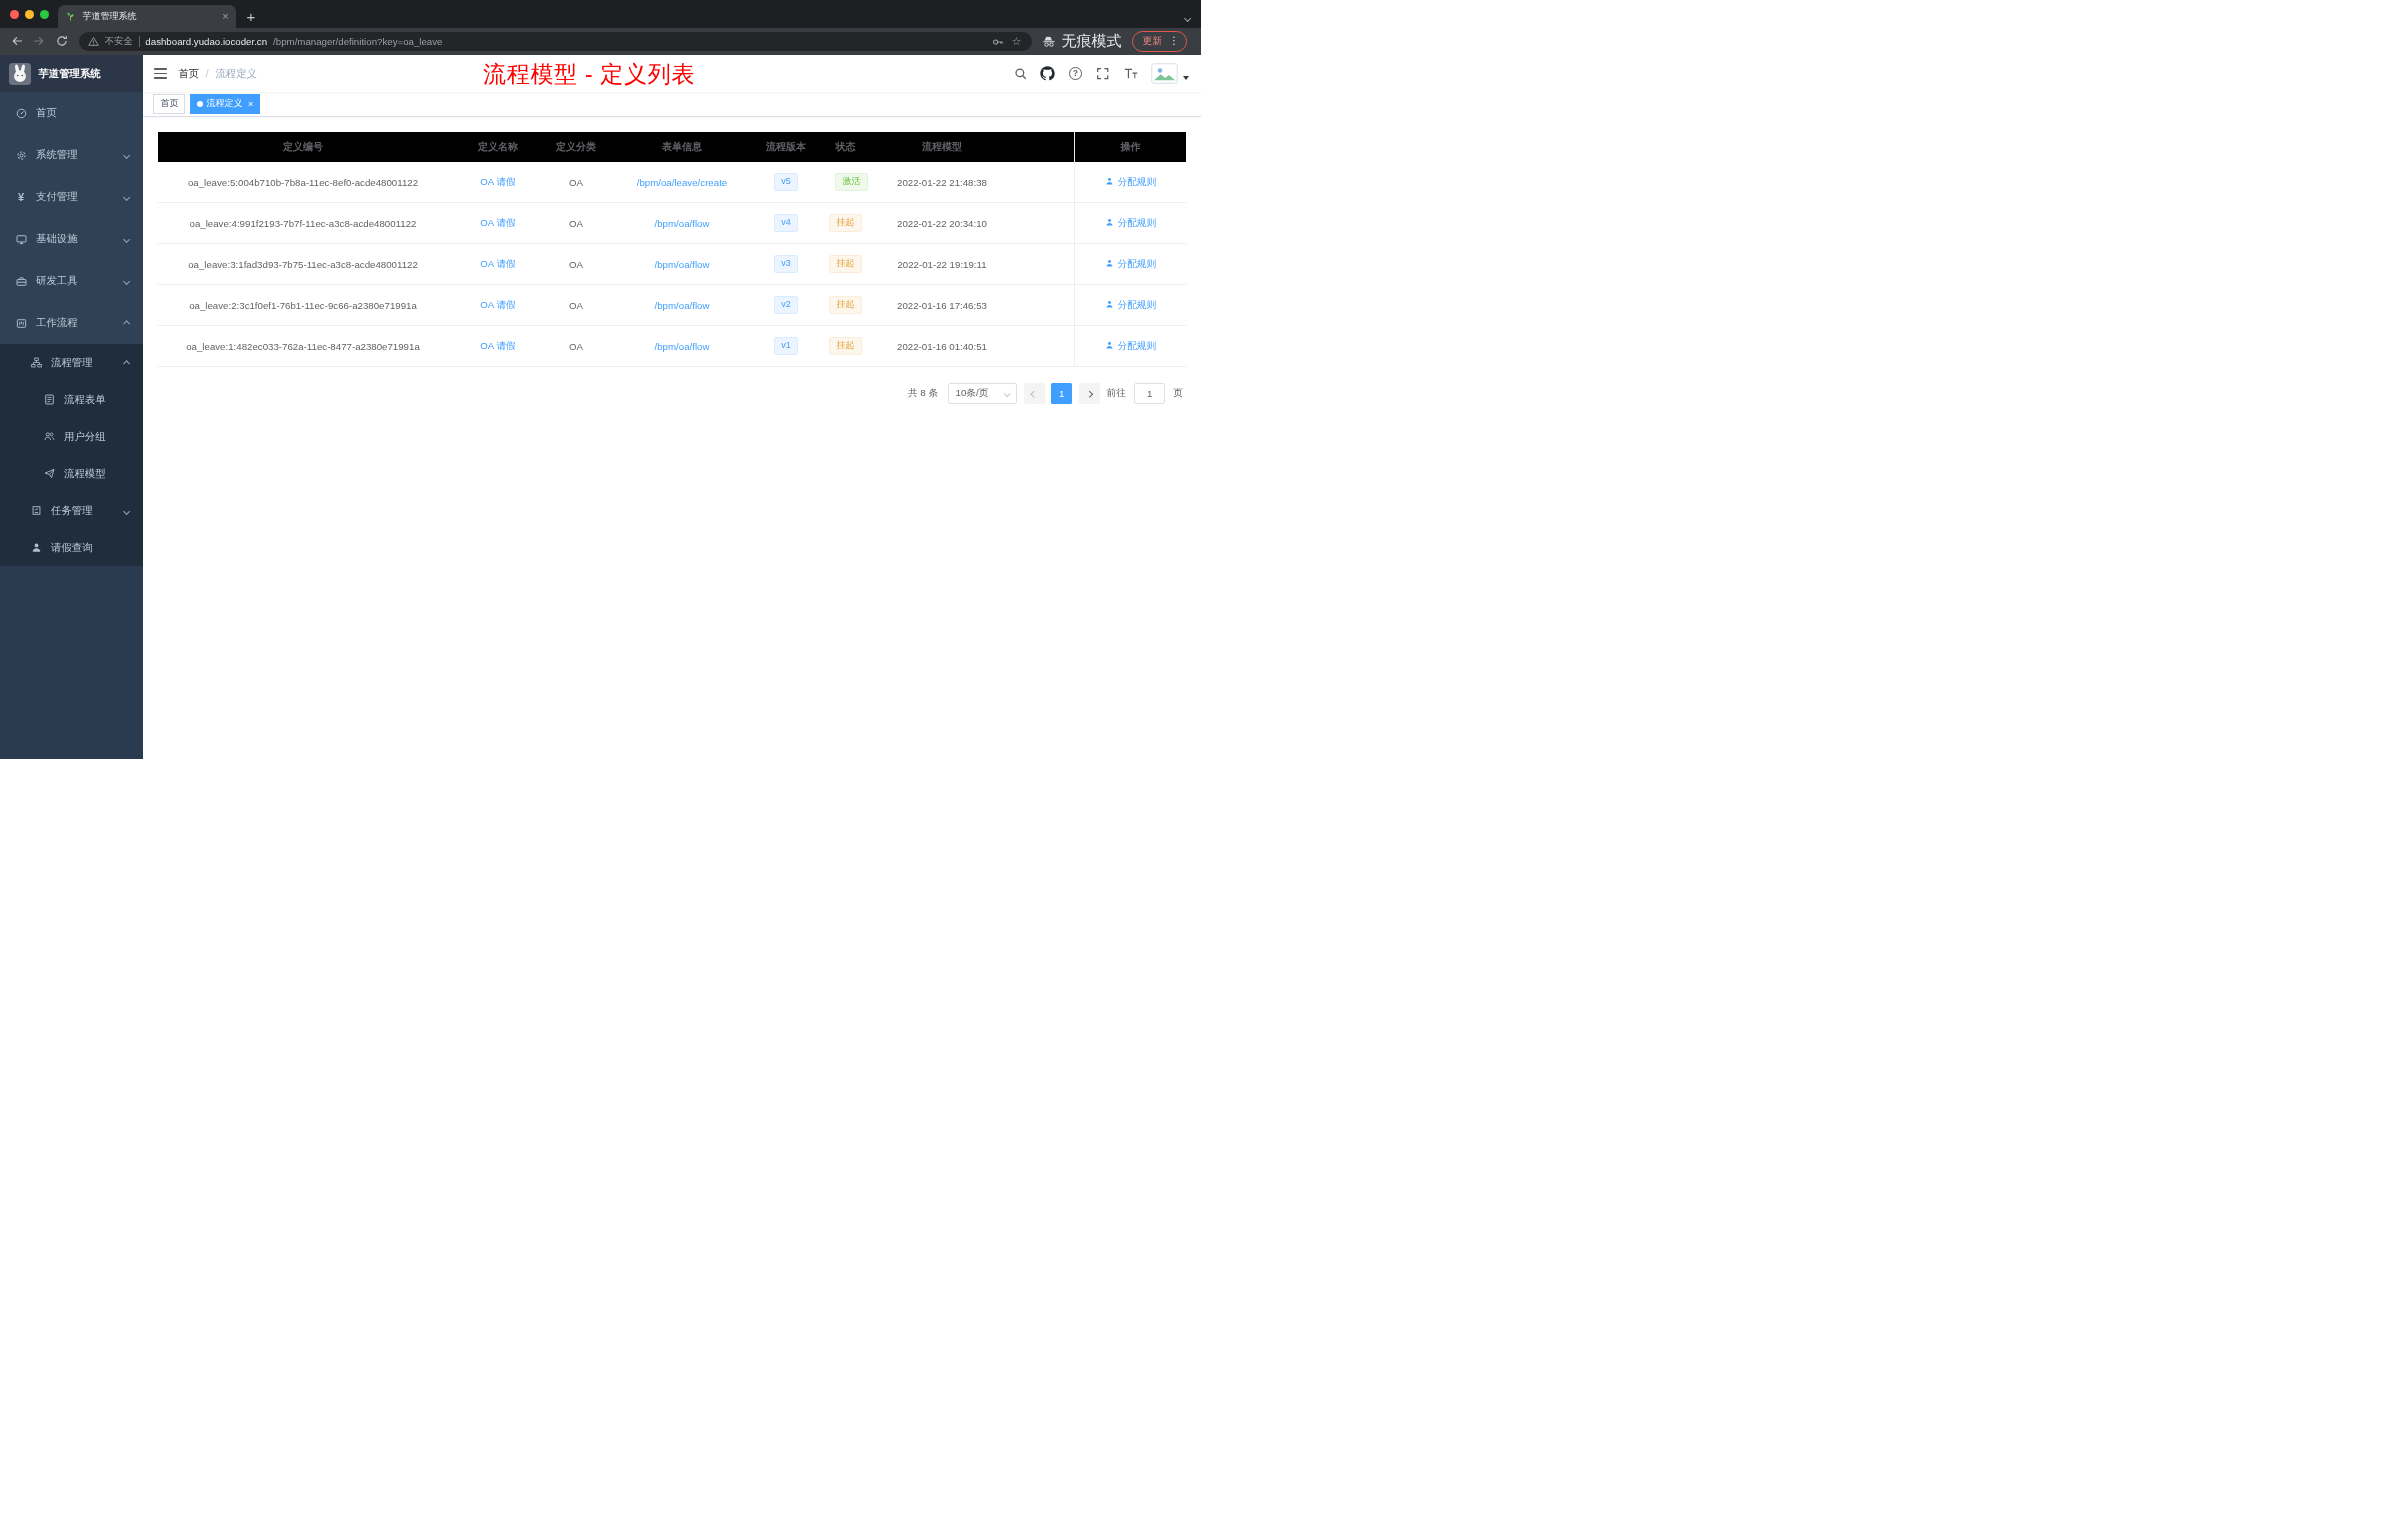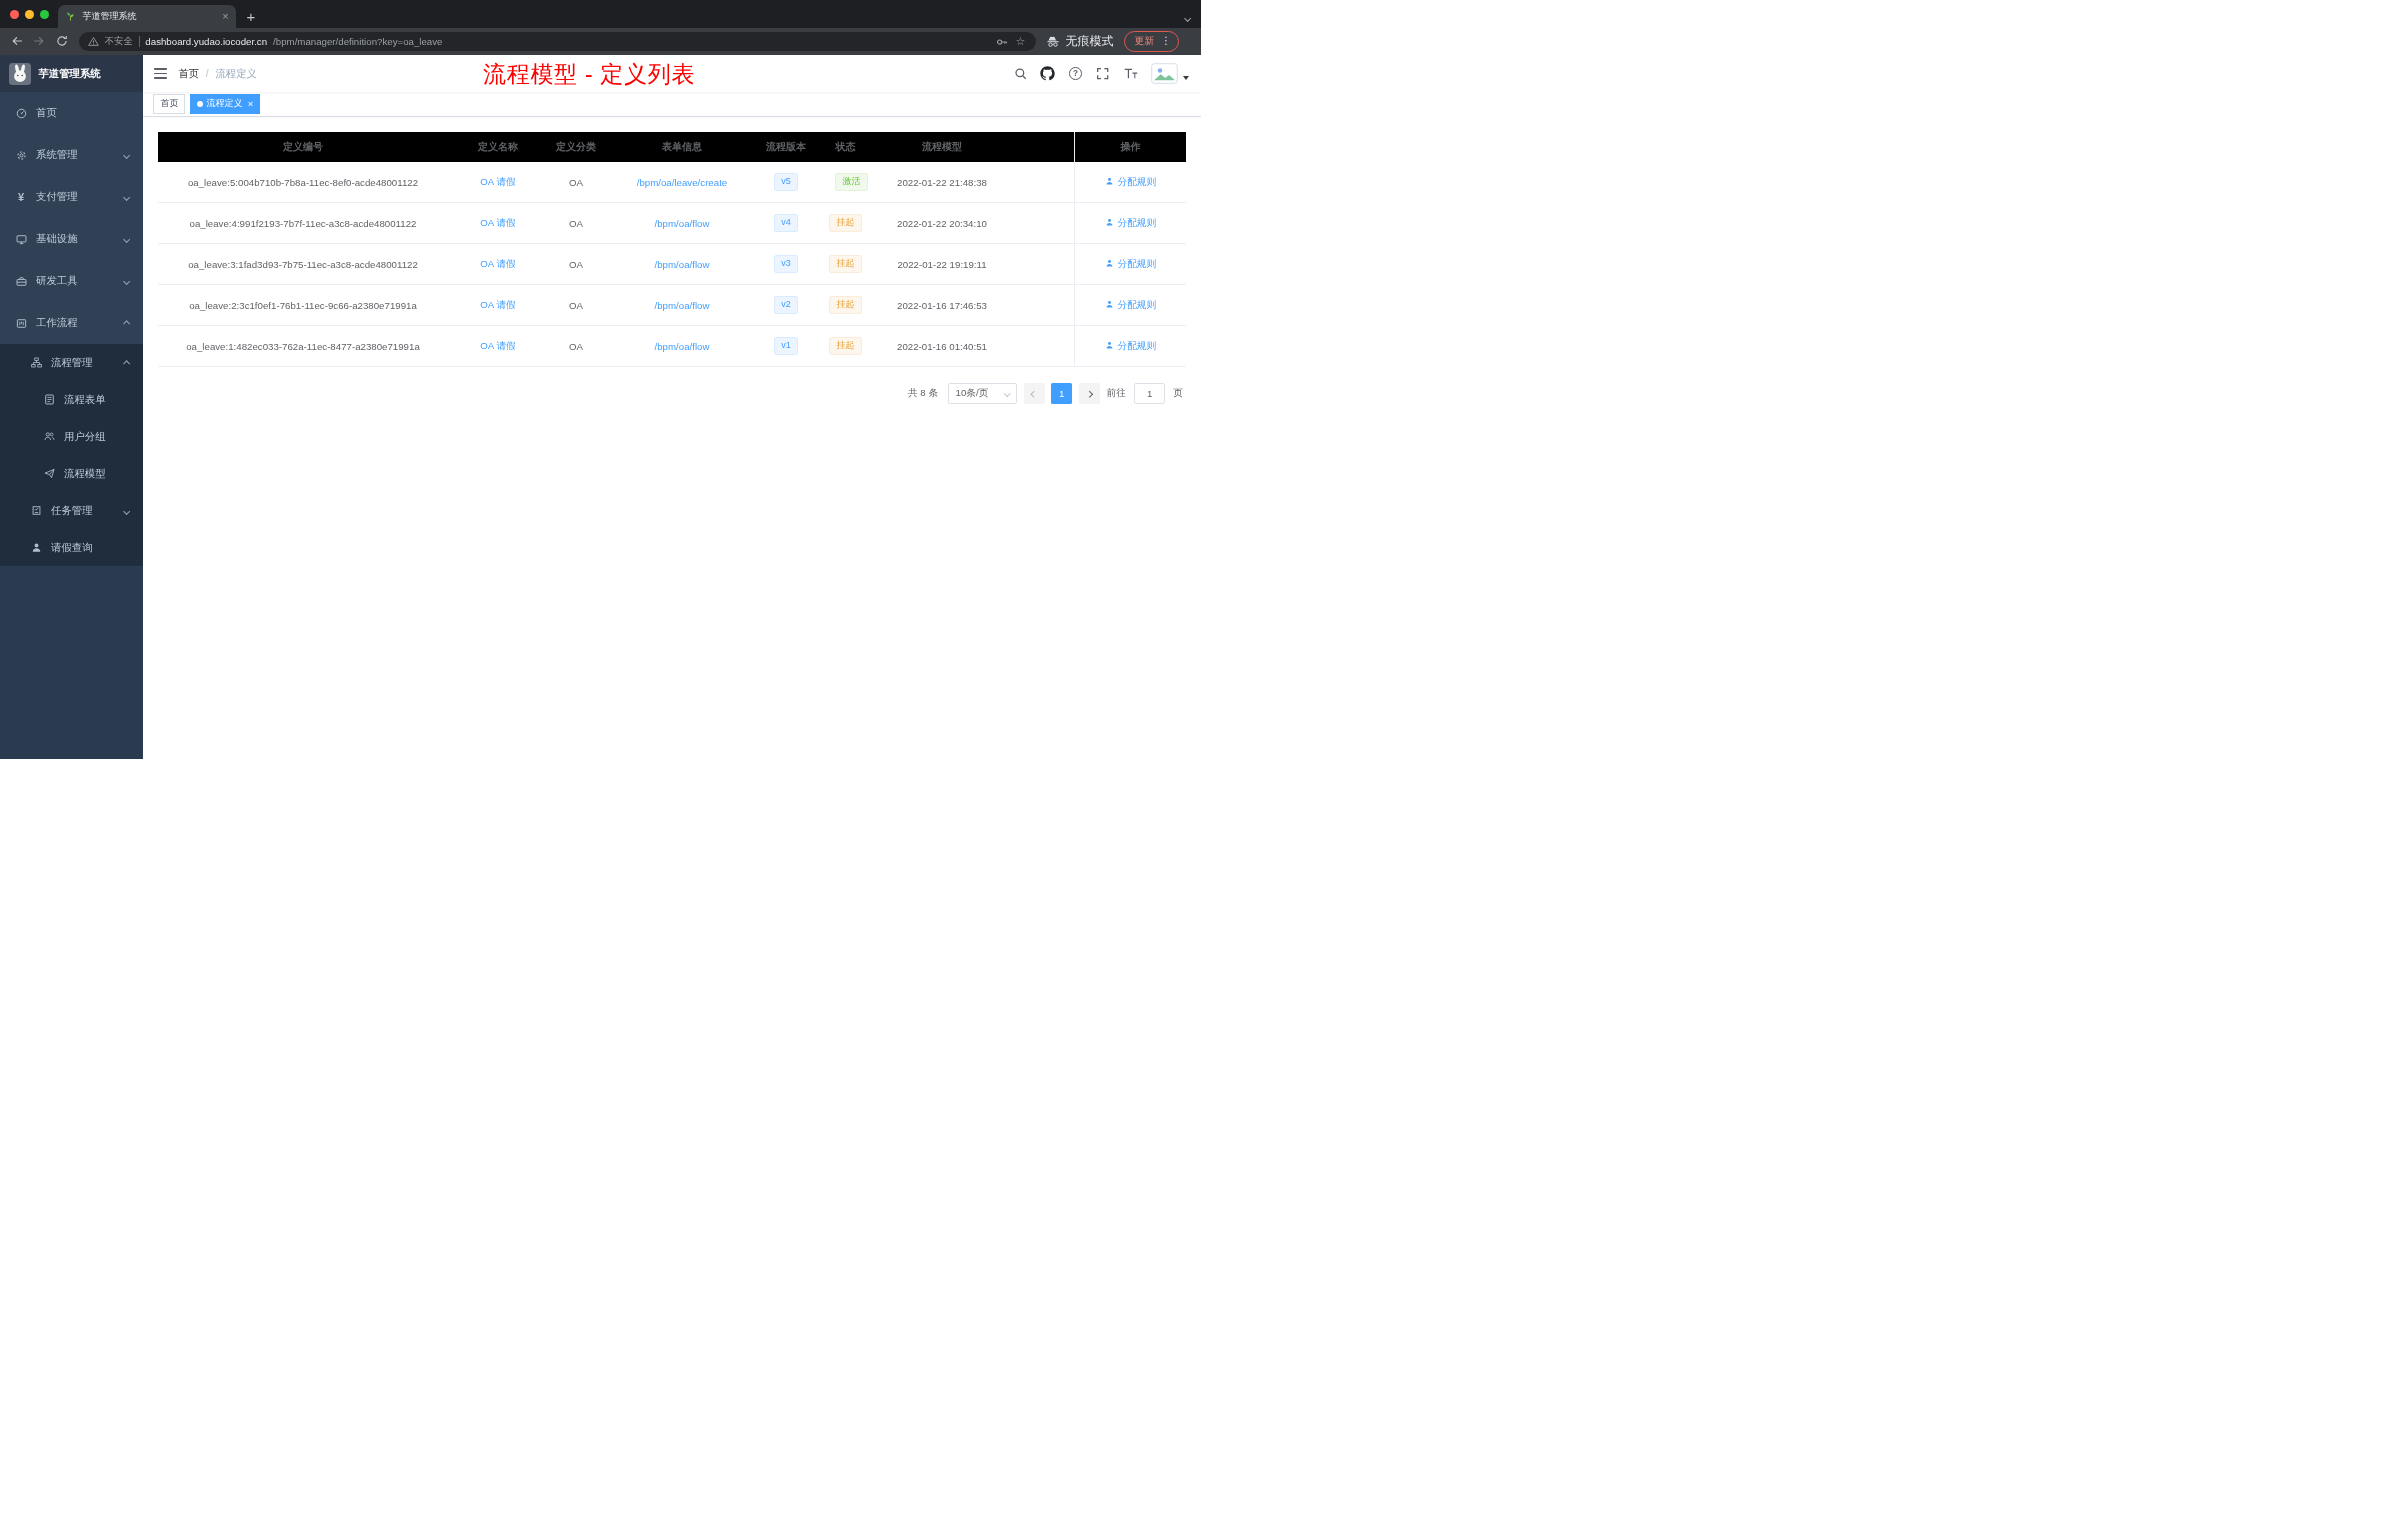"无痕模式" .incog { font-size: 12px -> 15px }
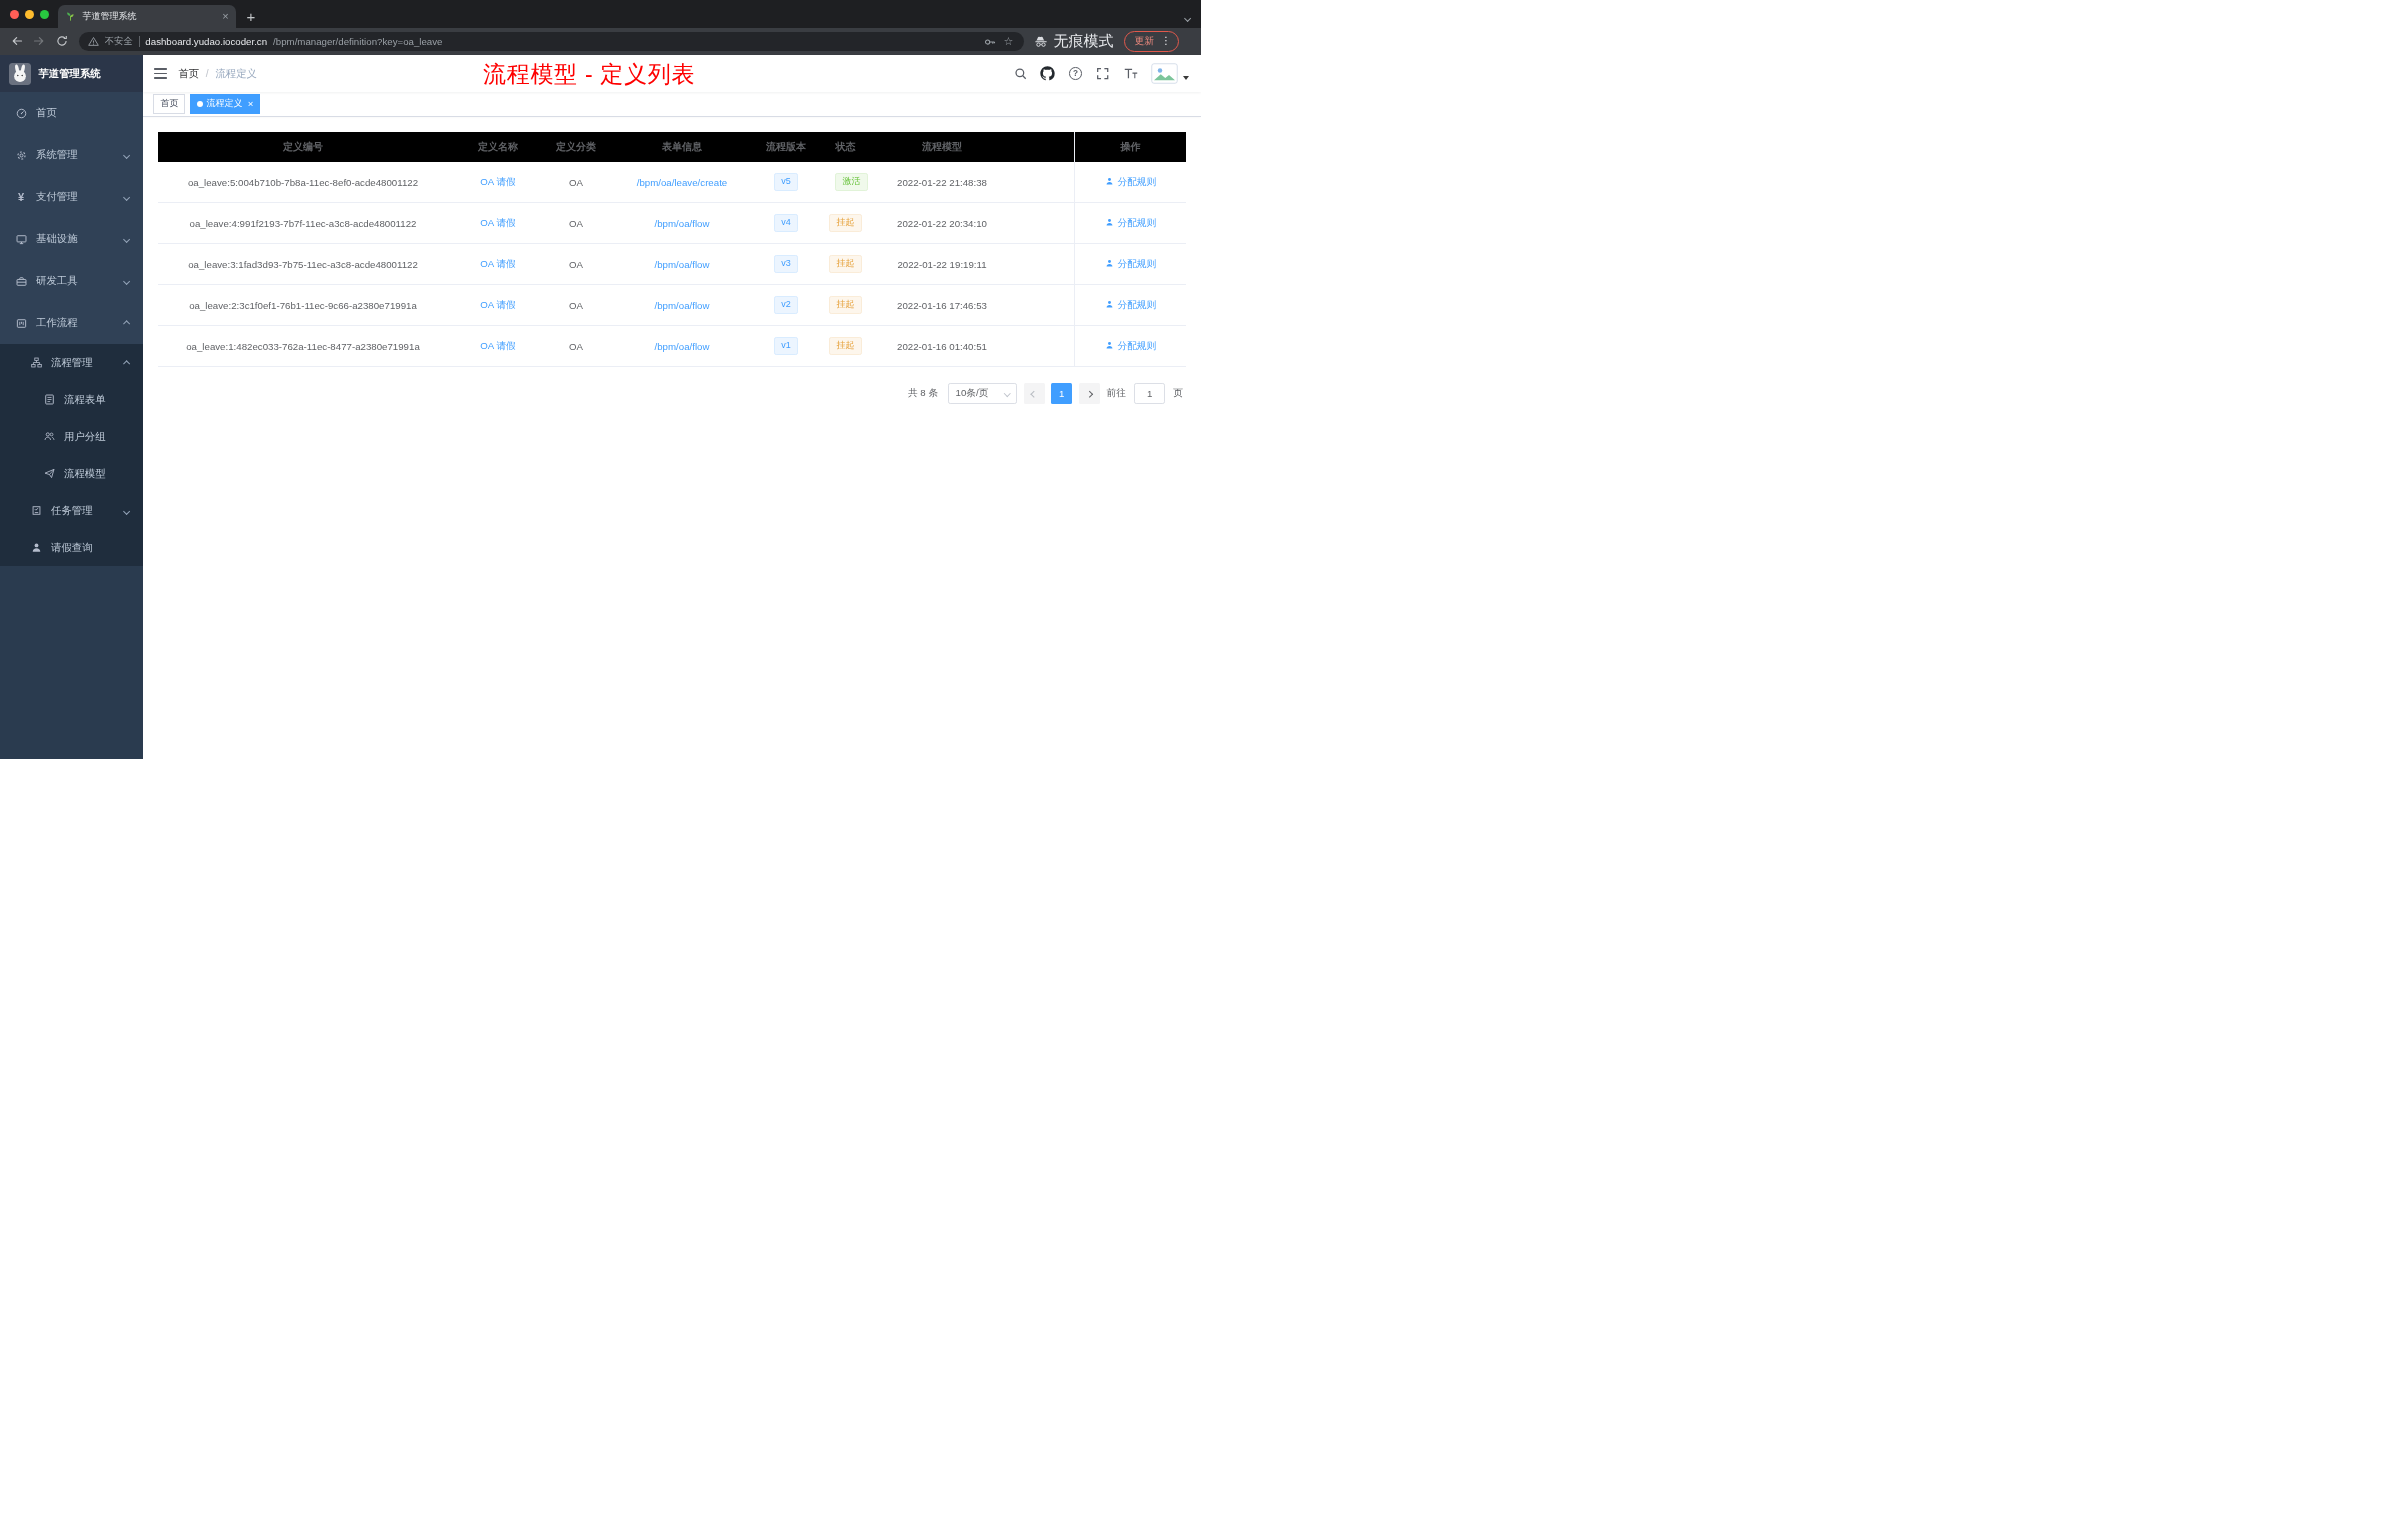"更新" .update-pill { margin-right: 15px -> 7px }
